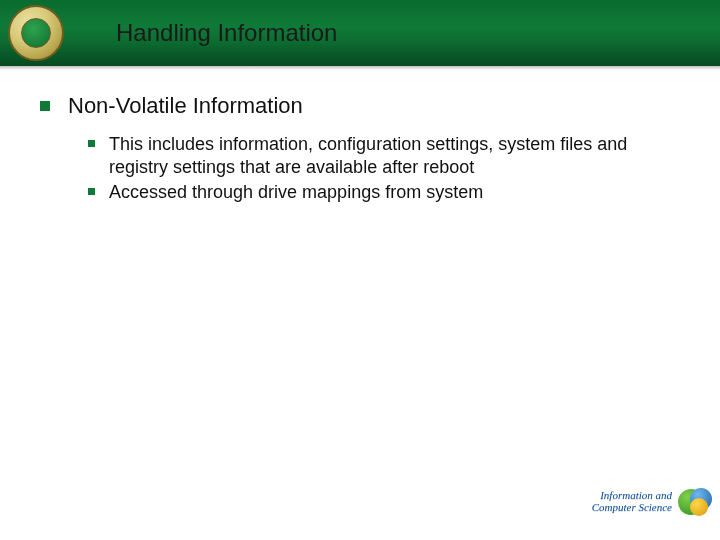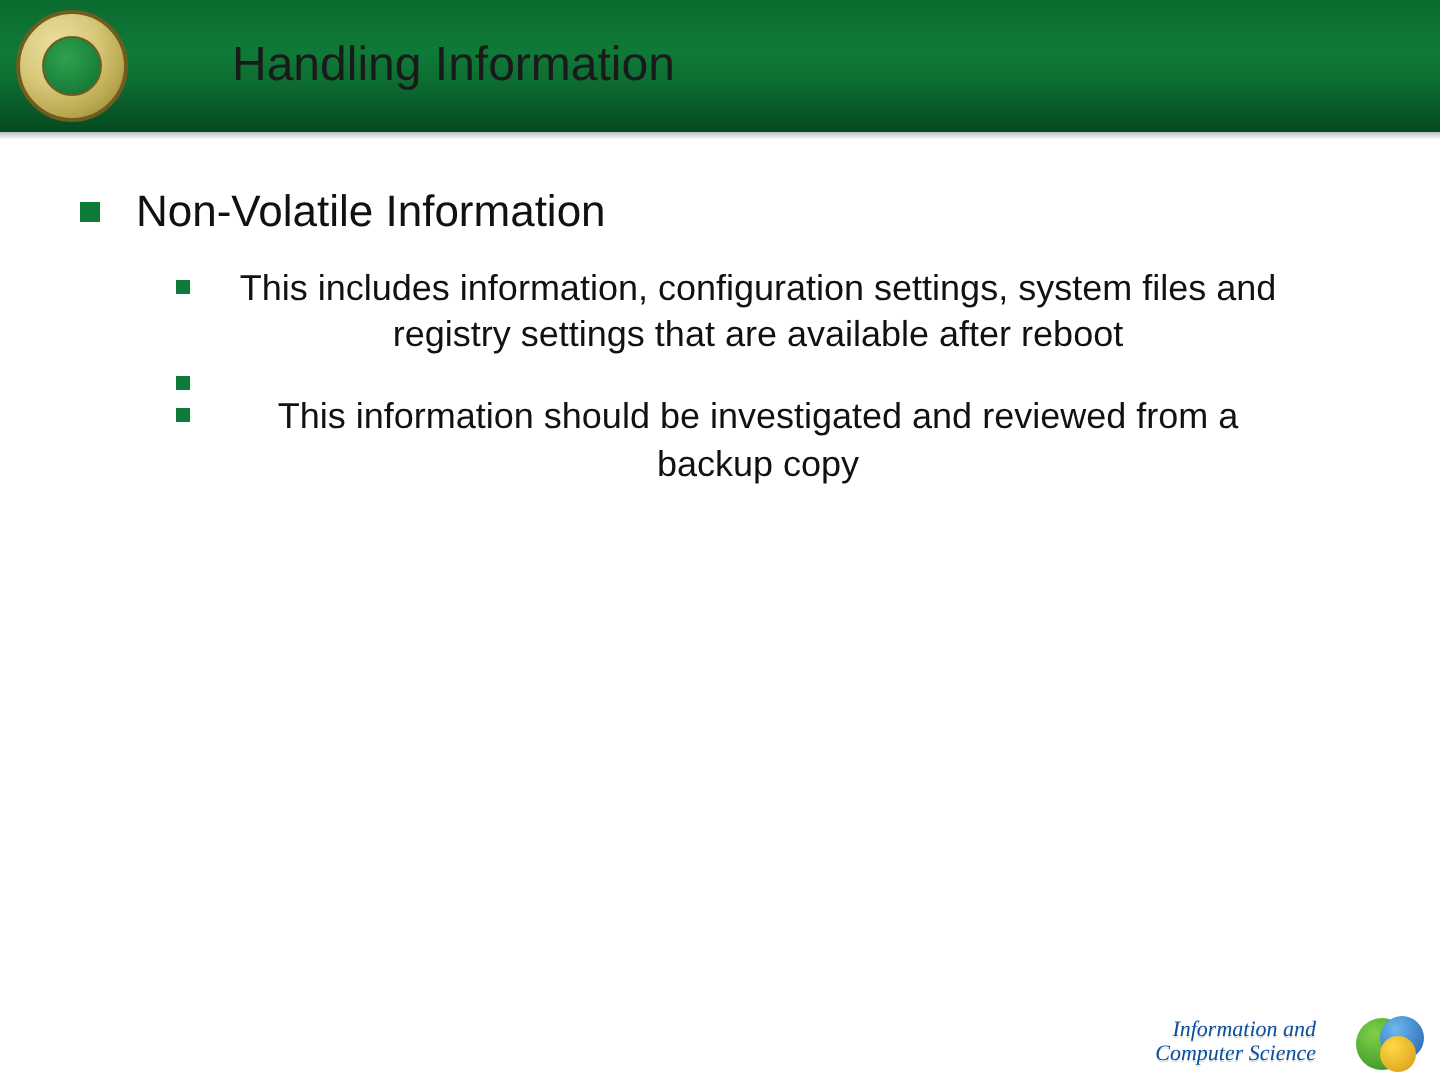"This includes information, configuration" .bullet-row.level1 { text-align: center -> none }
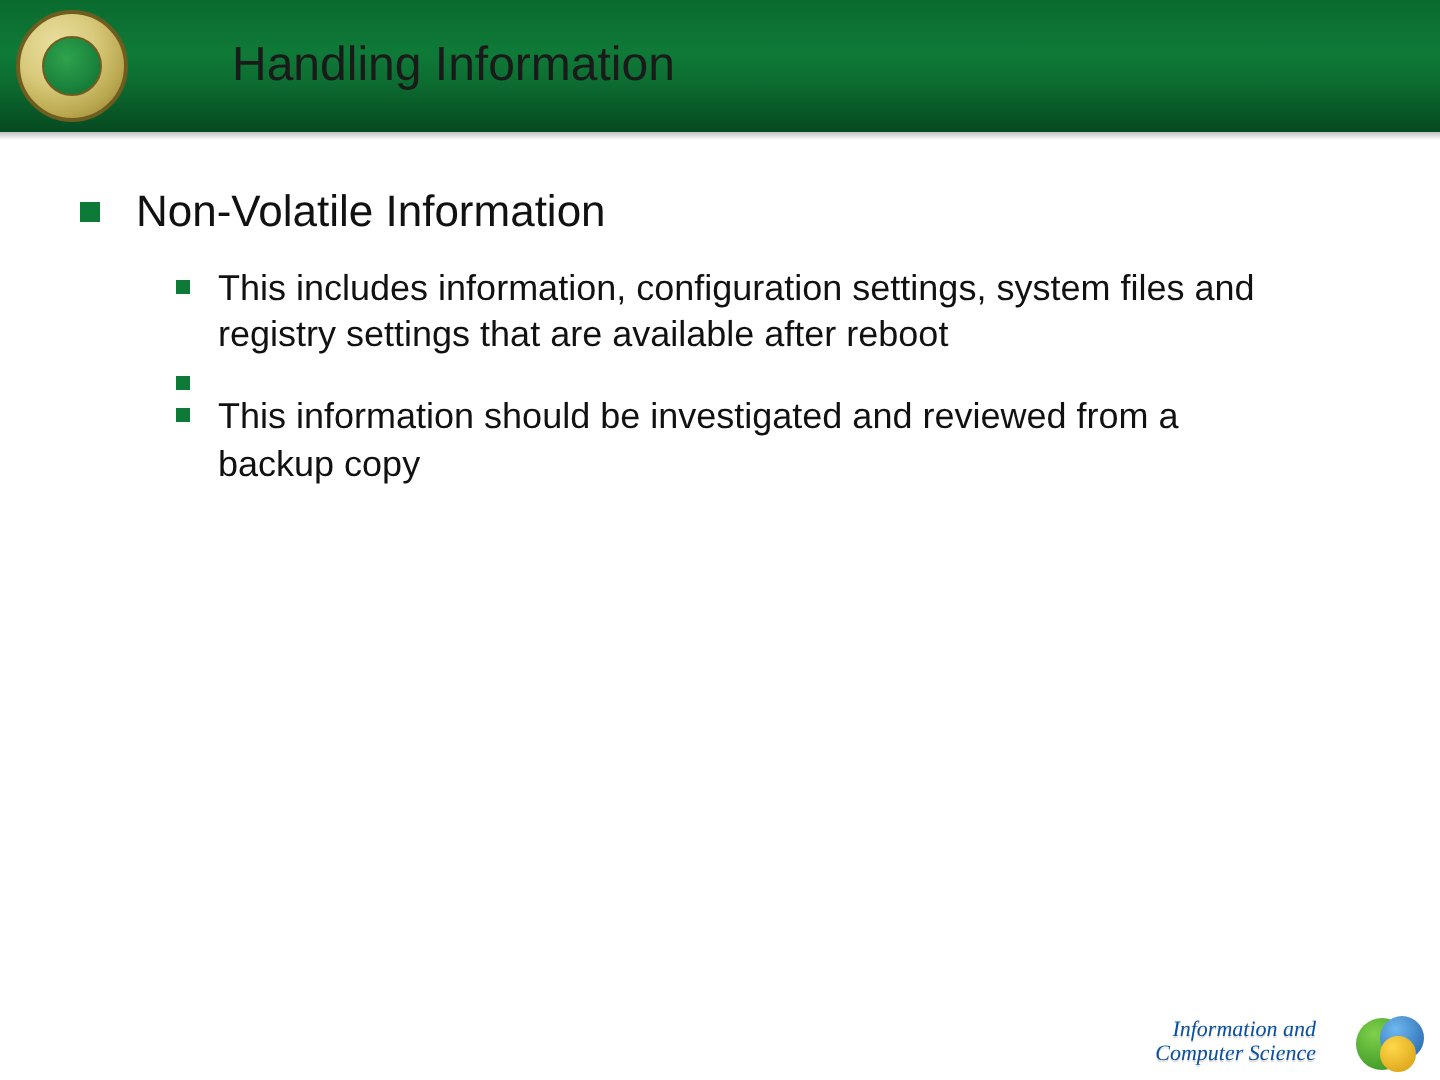"Accessed through drive mappings from" div.l1-text { html: none -> <div>Accessed through drive mappings from system</div> }
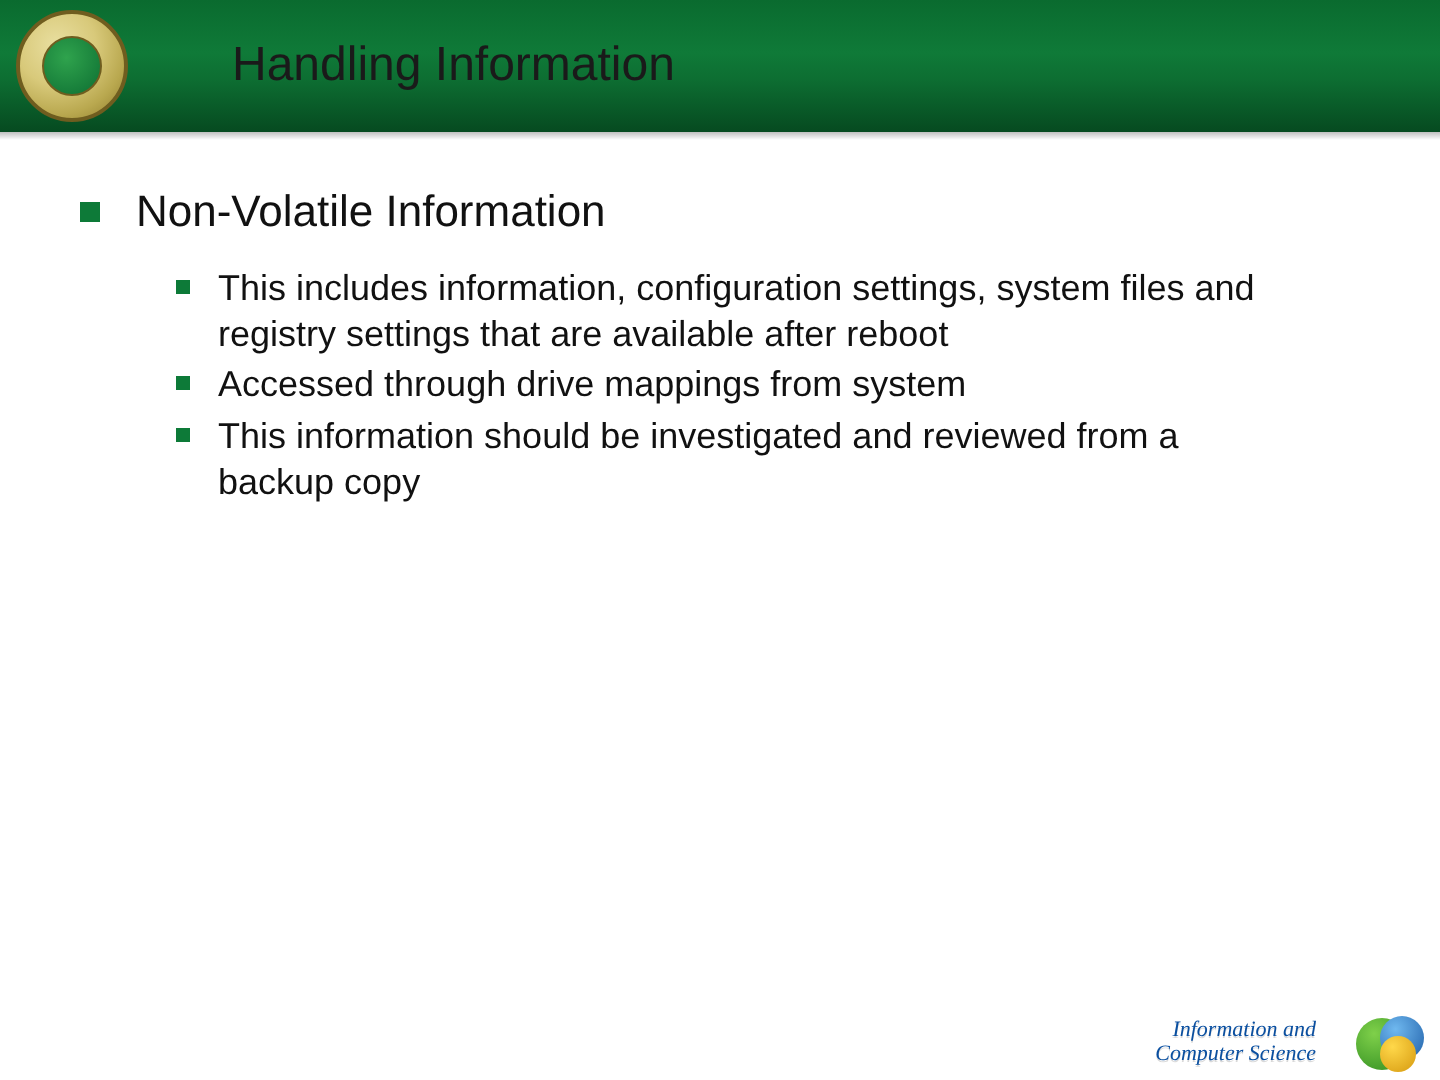"This information should be investigated" div.bullet-row { html: <div> <div></div> <div>This information should be investigated and reviewed from a backup copy</div> </div> -> none }
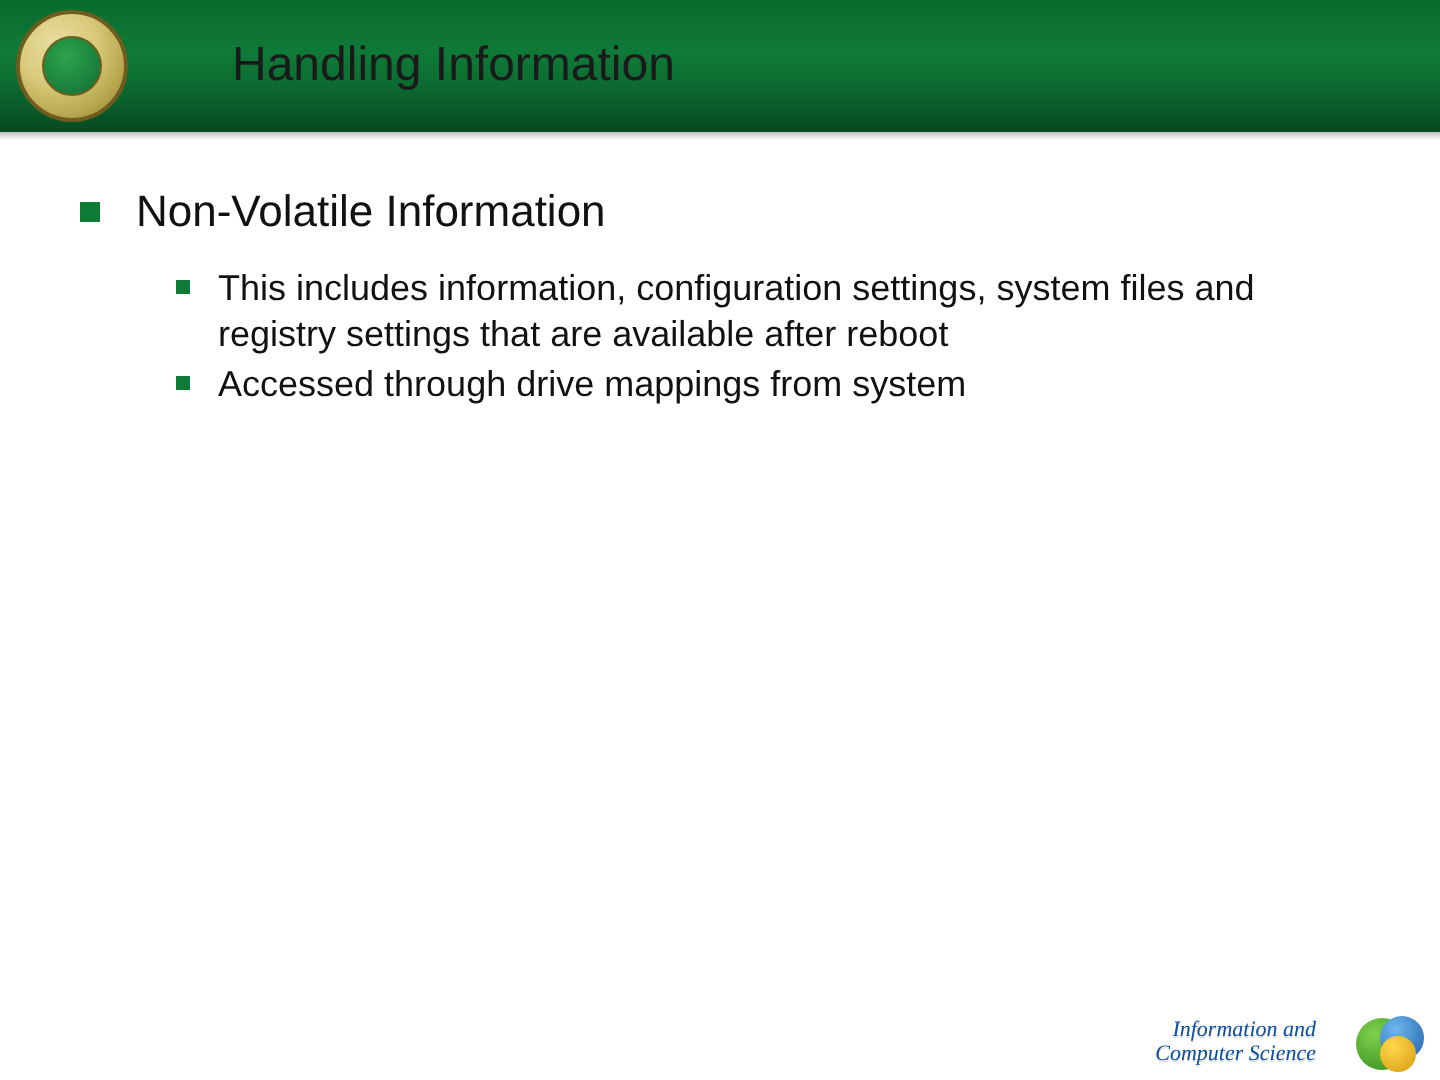"Information and" .footer-logo { bottom: 4px -> 24px; gap: 20px -> 6px }
